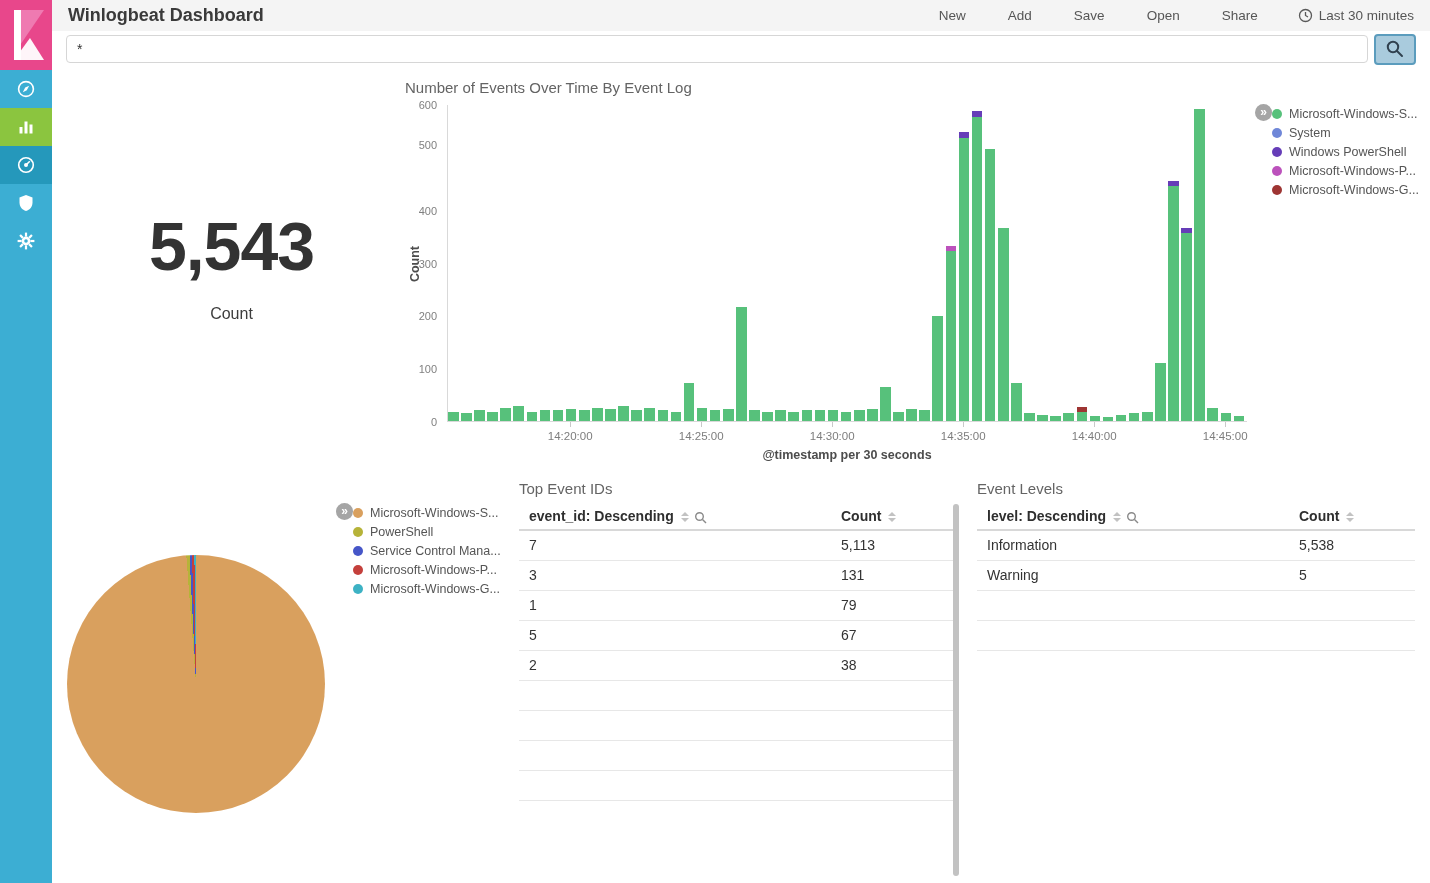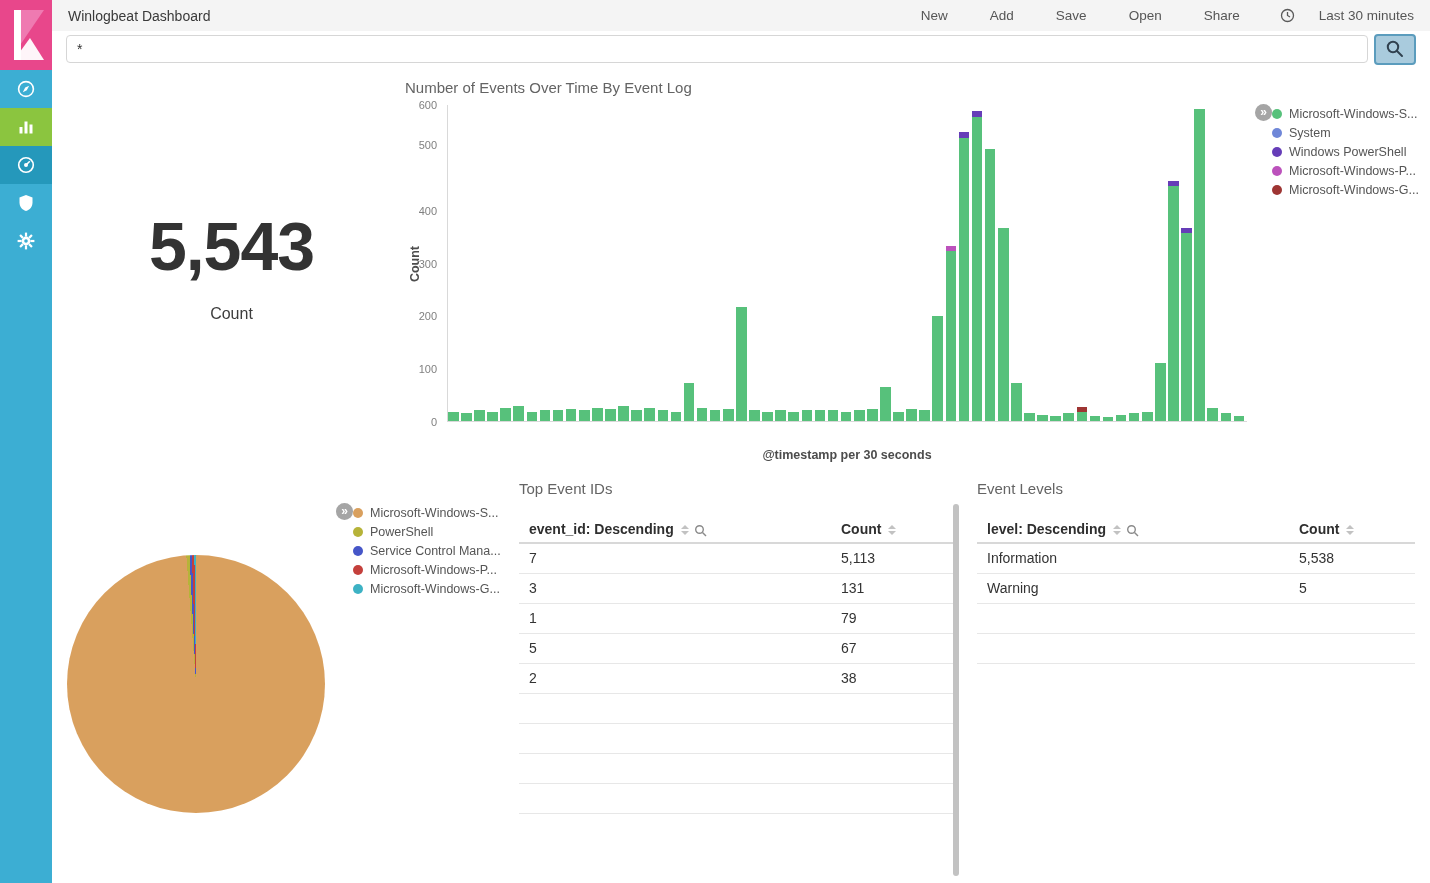"Winlogbeat Dashboard" .app-title { font-size: 14px -> 18px; font-weight: normal -> bold }
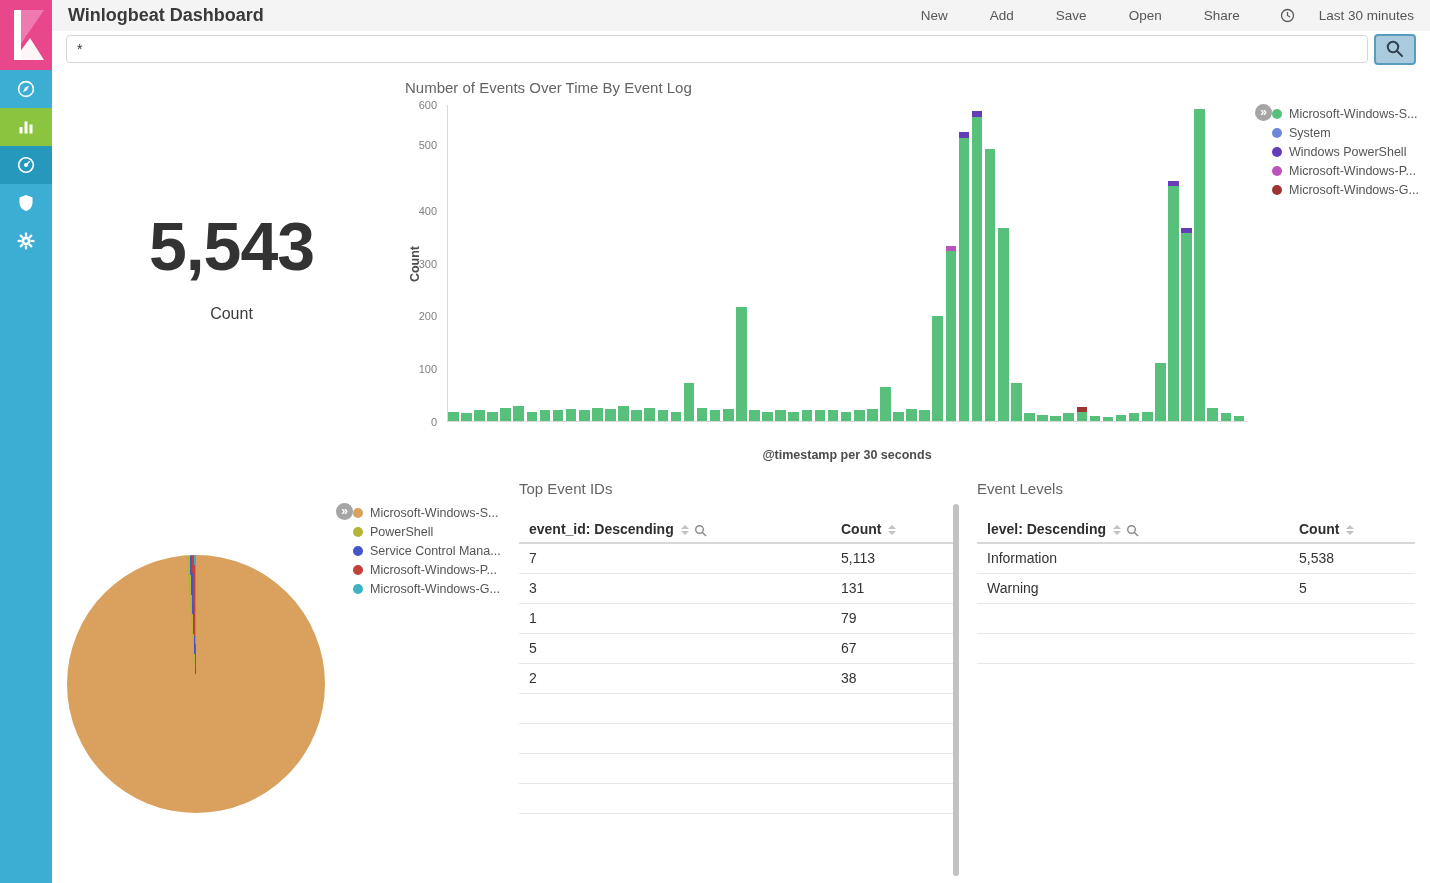"Last 30 minutes" .time-picker { gap: 24px -> 6px }
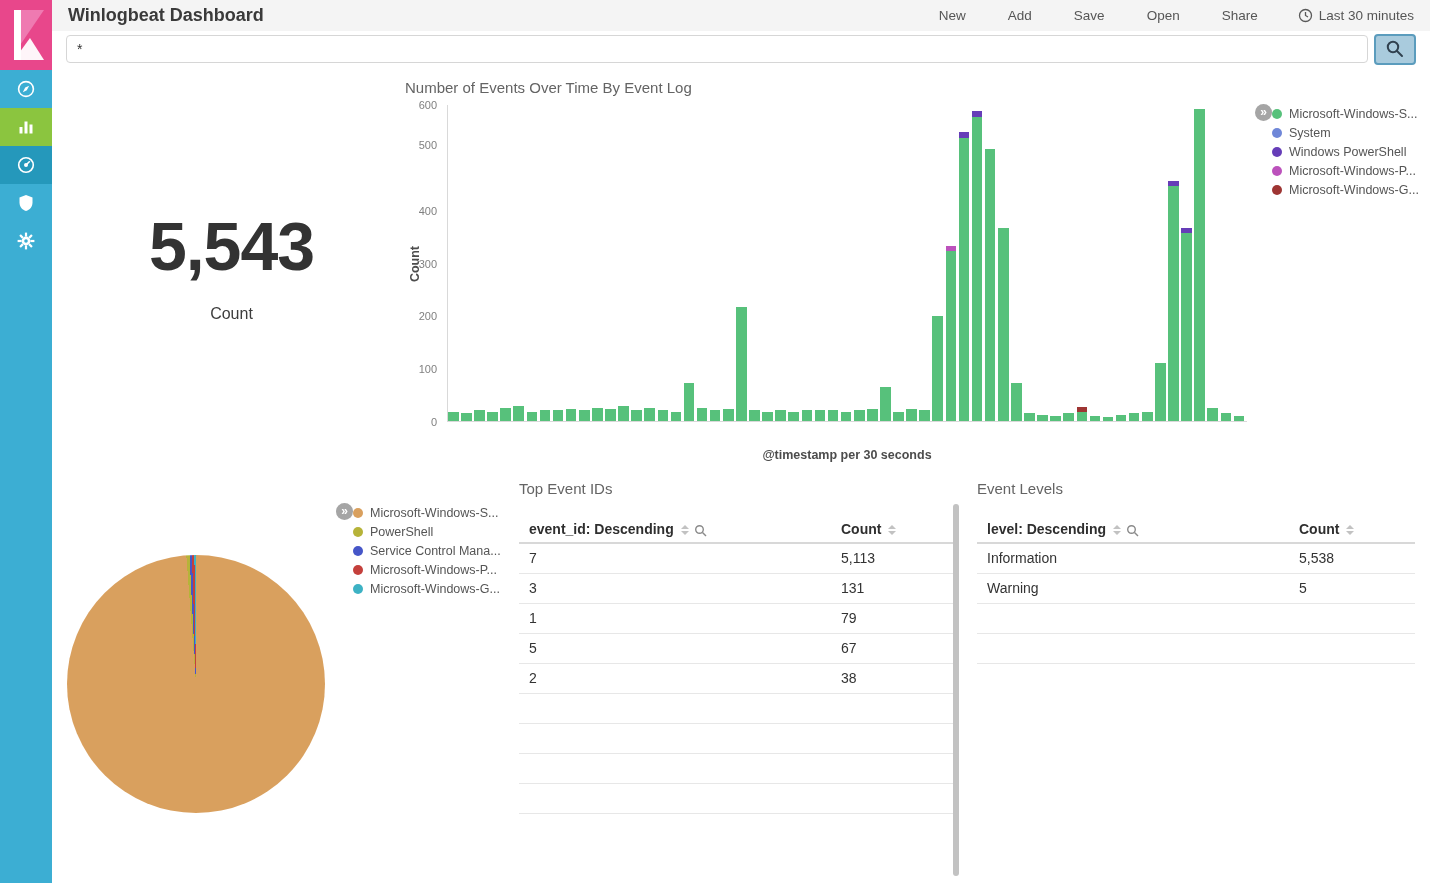"14:20:00" div.xlabels { html: none -> <div> <div></div> <div>14:20:00</div> <div></div> <div>14:25:00</div> <div></div> <div>14:30:00</div> <div></div> <div>14:35:00</div> <div></div> <div>14:40:00</div> <div></div> <div>14:45:00</div> </div> }
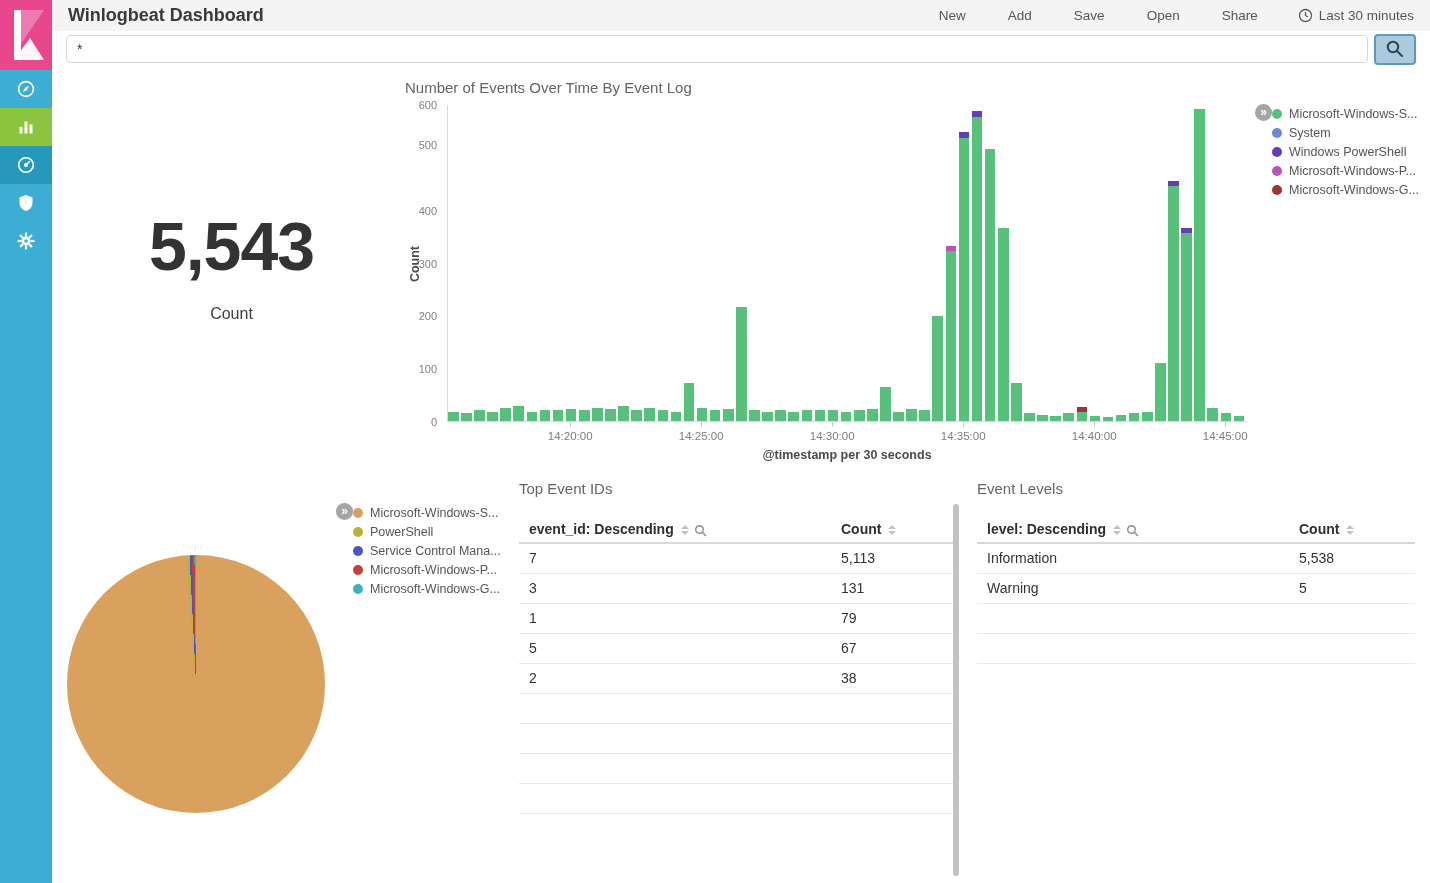"event_id: Descending" table.kb { margin-top: 21px -> 8px }
